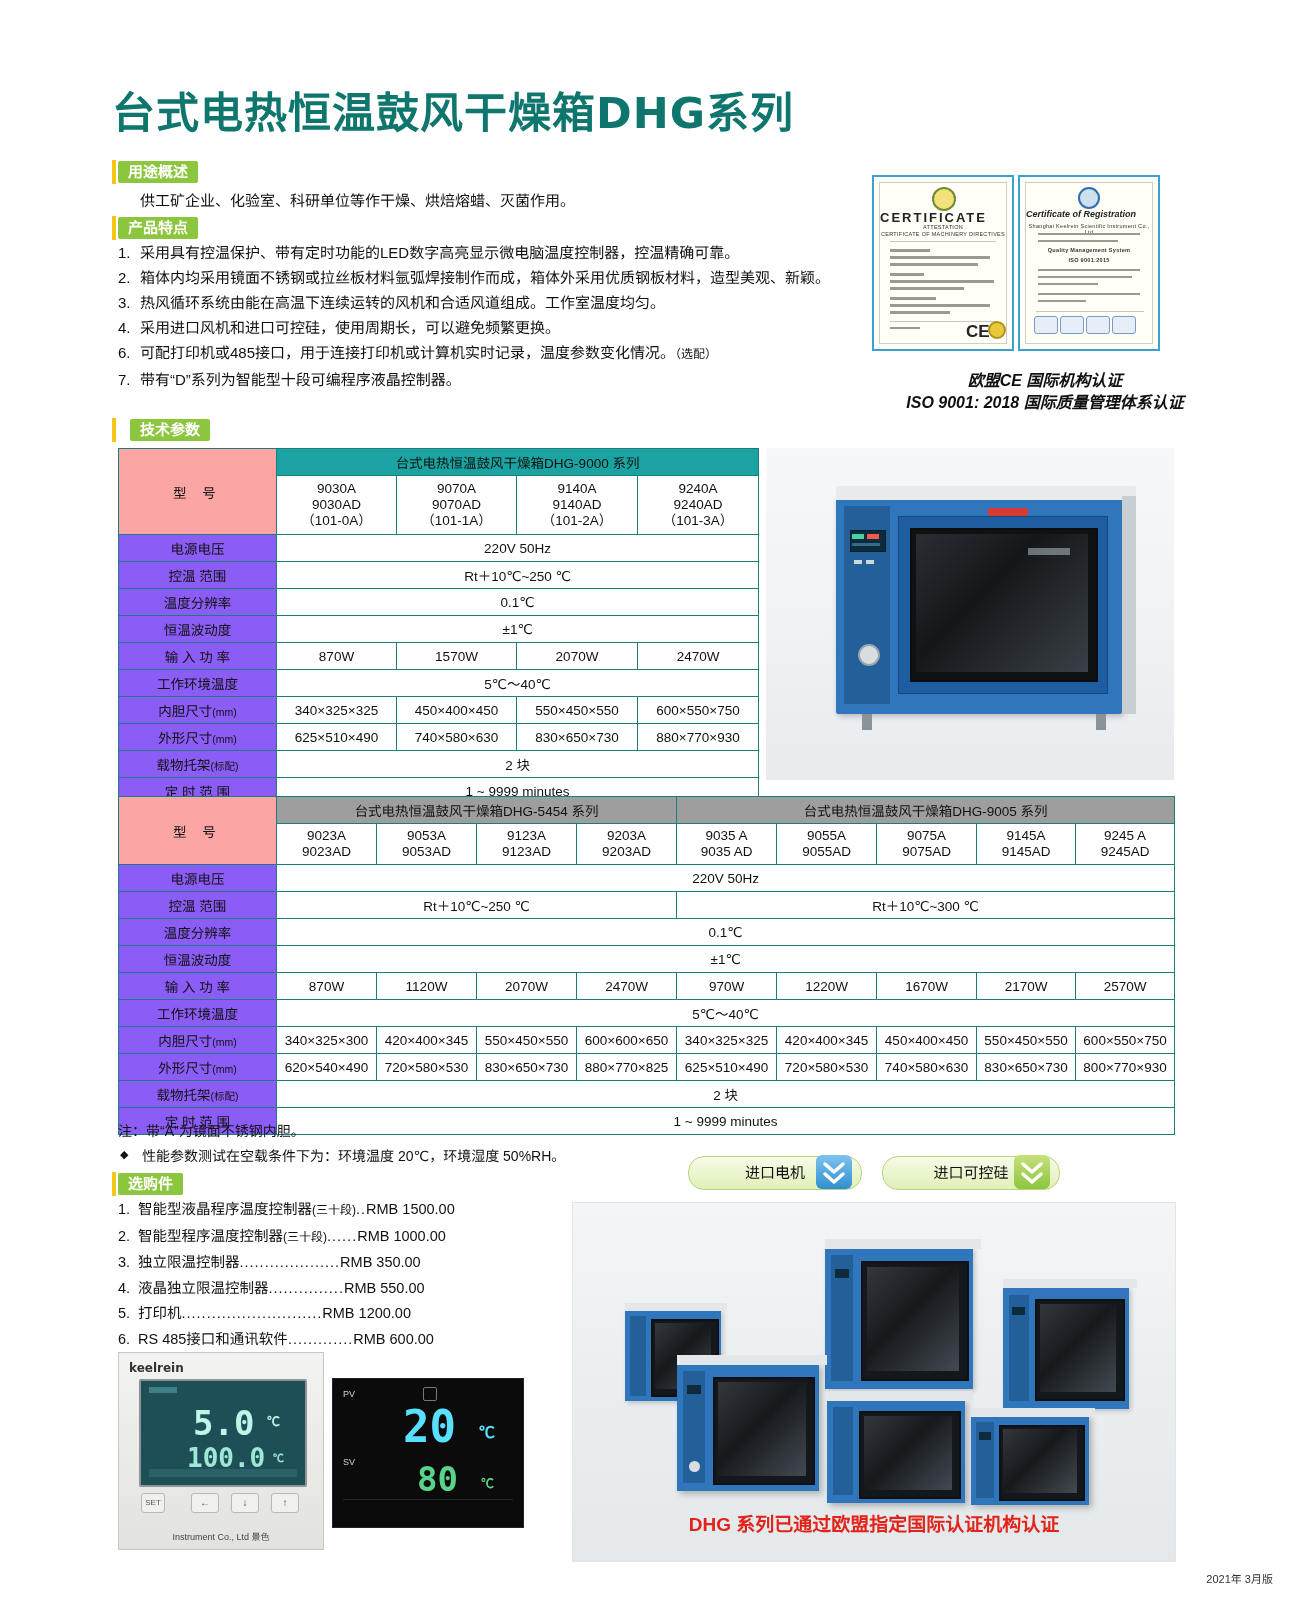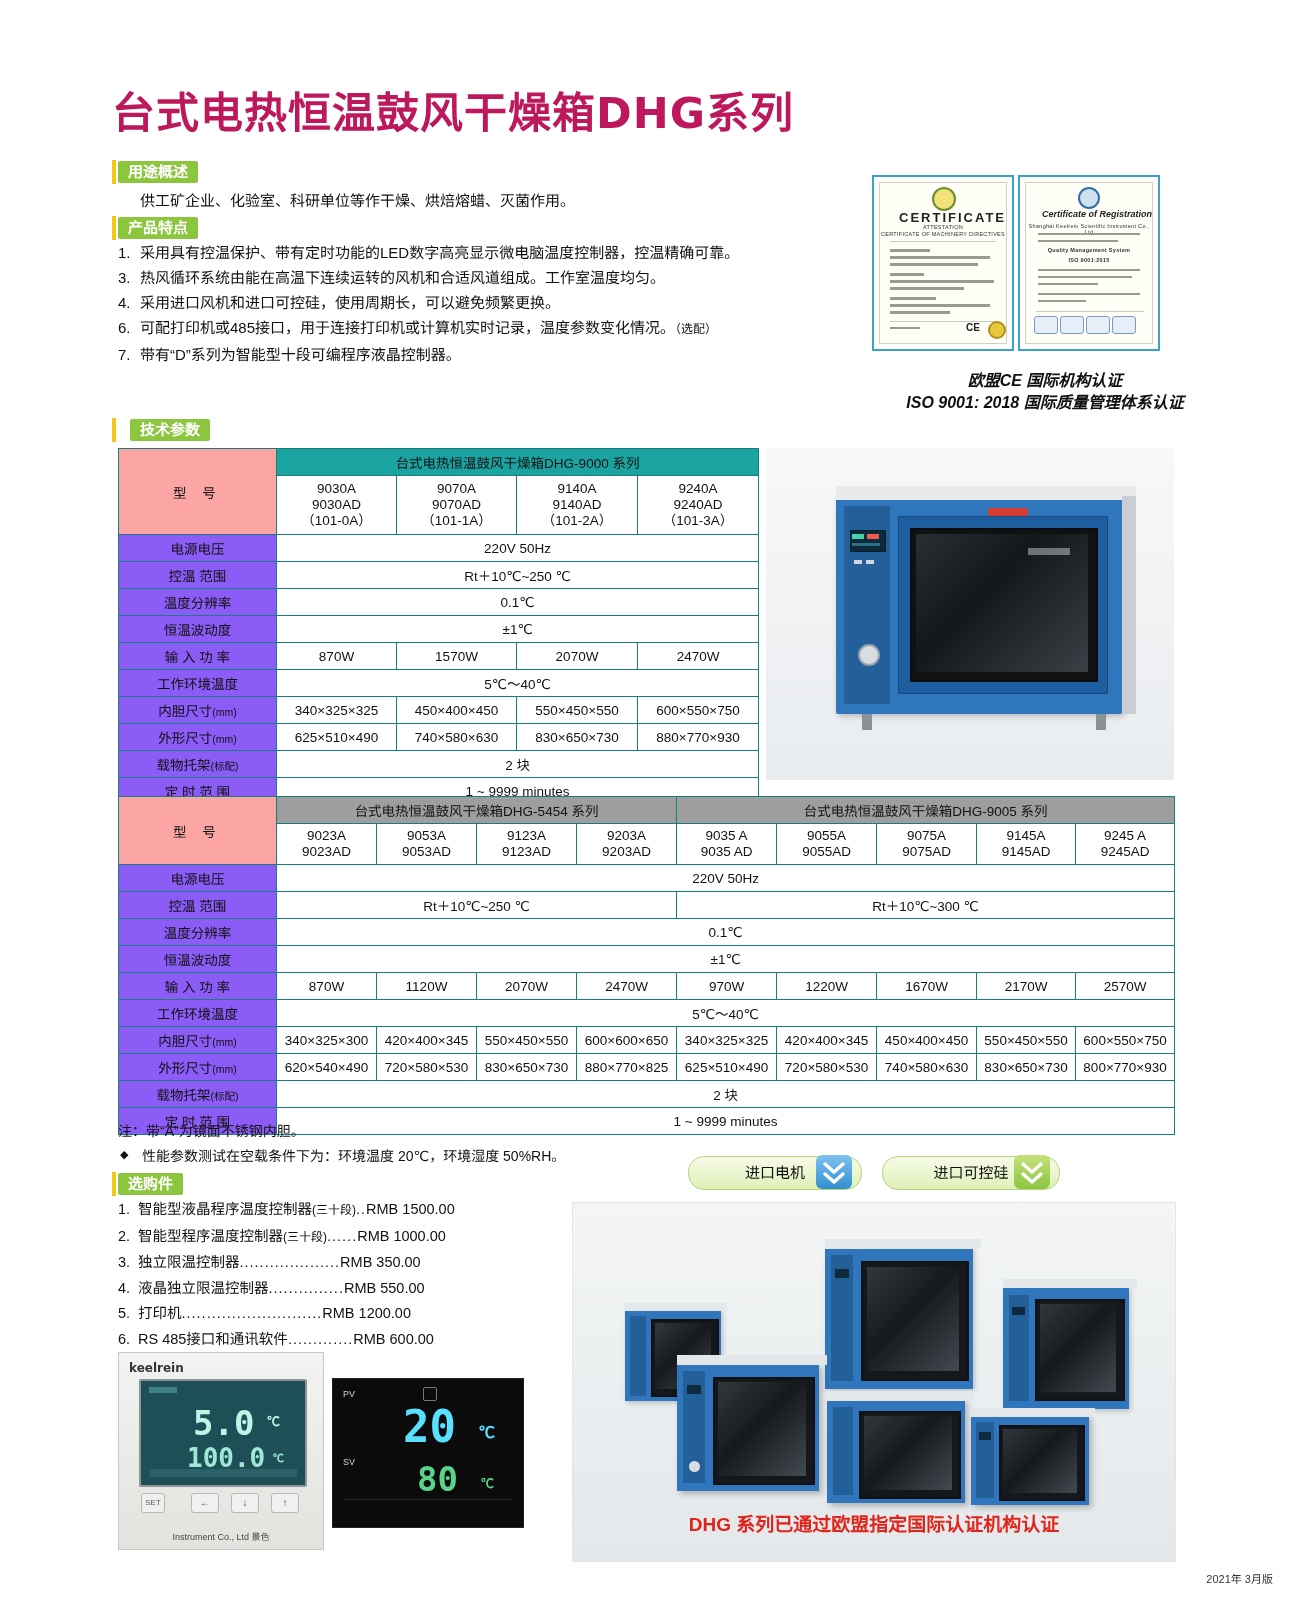"台式电热恒温鼓风干燥箱DHG系列" .title { color: #be185d -> #0f766e }
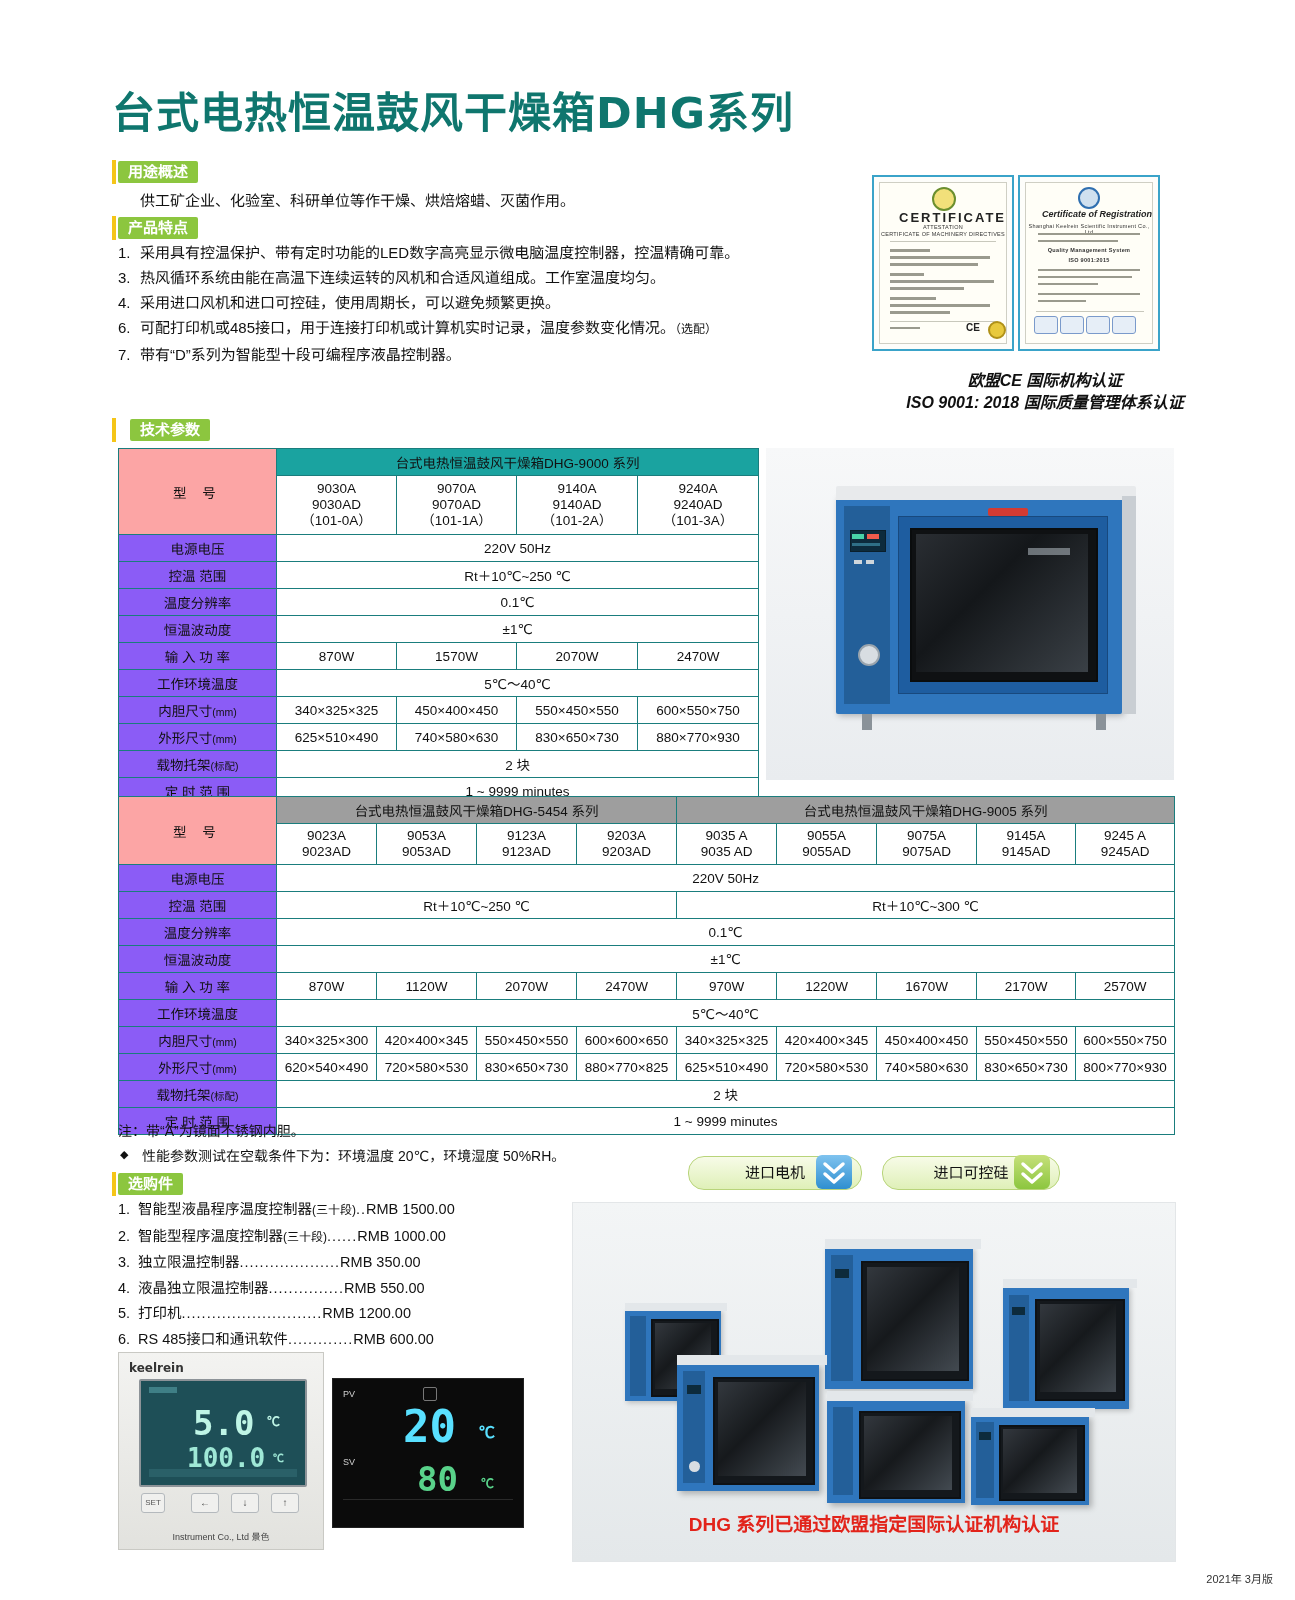"CERTIFICATE" .cert-title { text-align: right -> left }
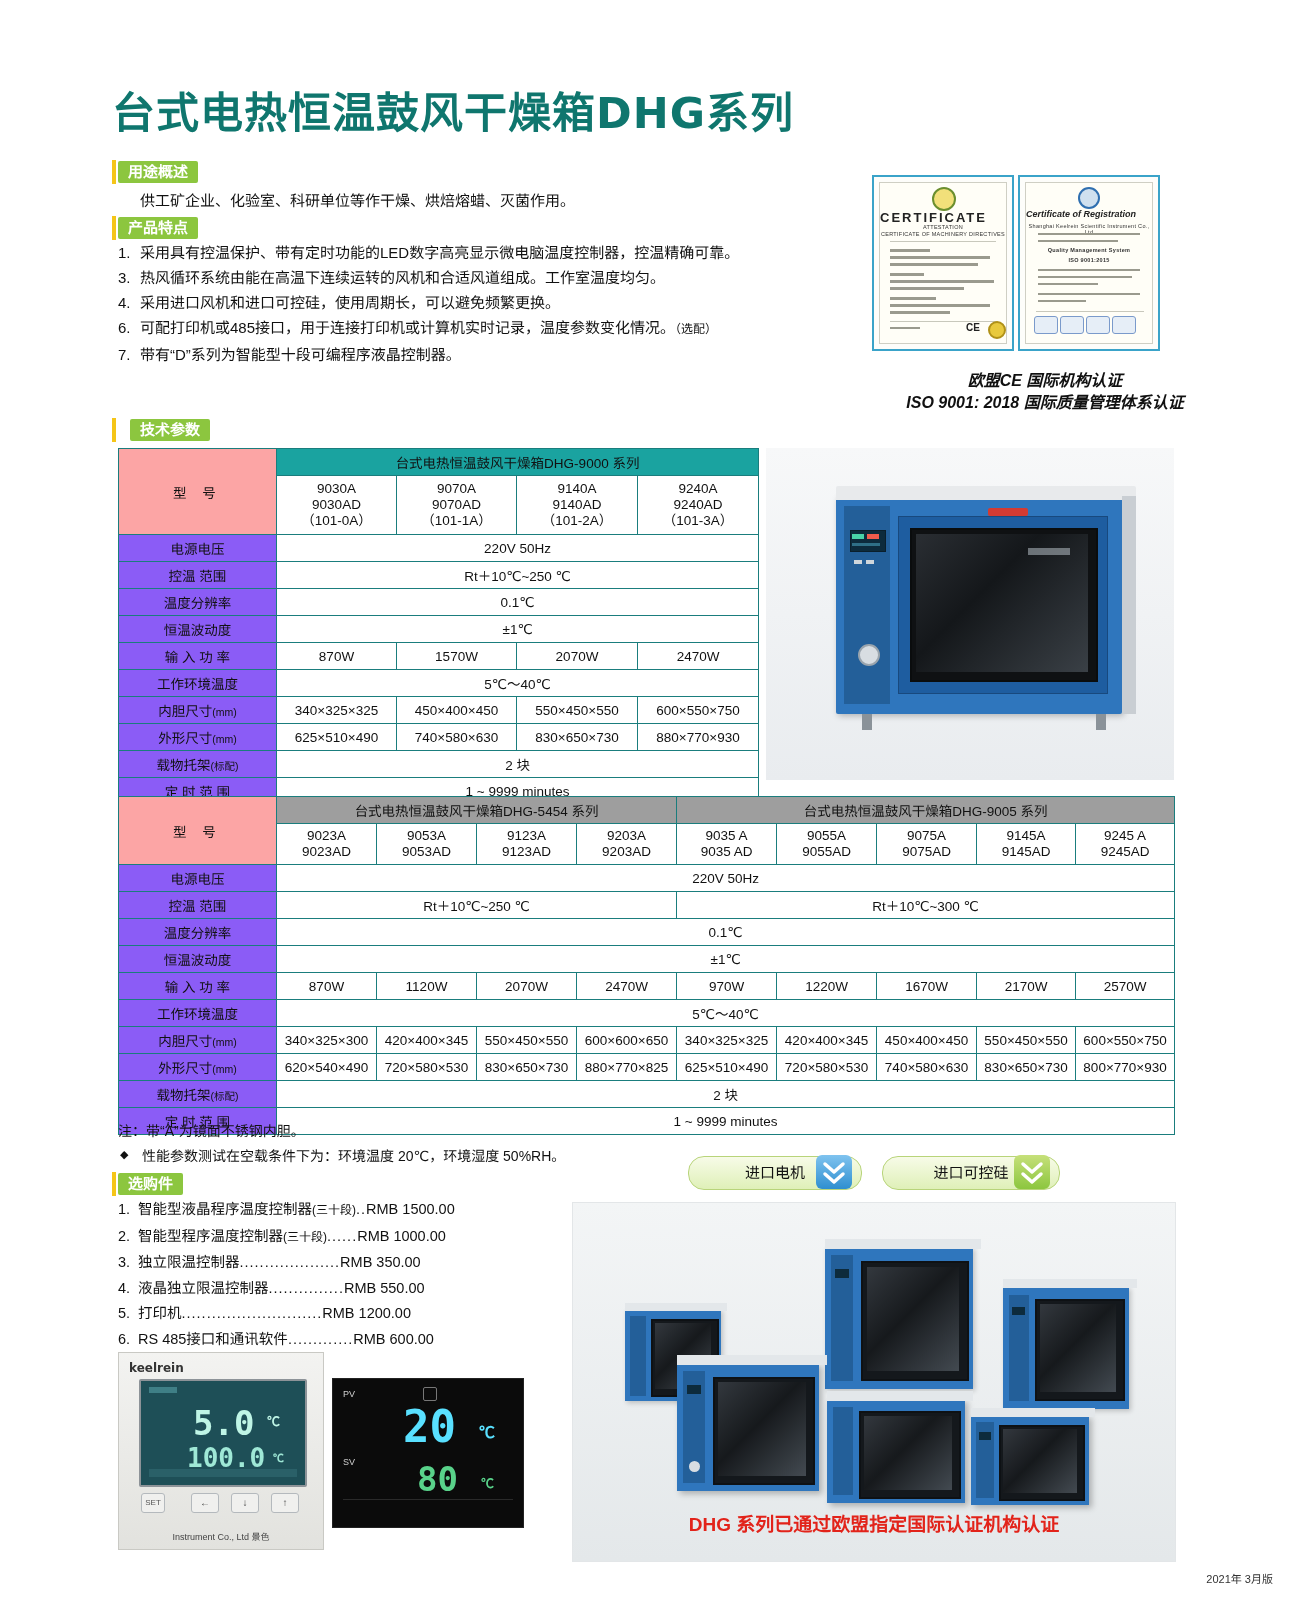"2. 箱体内均采用镜面不锈钢或拉丝板材料氩弧焊接制作而成，箱体外采用优质钢板材料，造型美观、新颖。" li { html: none -> <li><span>2.</span><span>箱体内均采用镜面不锈钢或拉丝板材料氩弧焊接制作而成，箱体外采用优质钢板材料，造型美观、新颖。</span></li> }
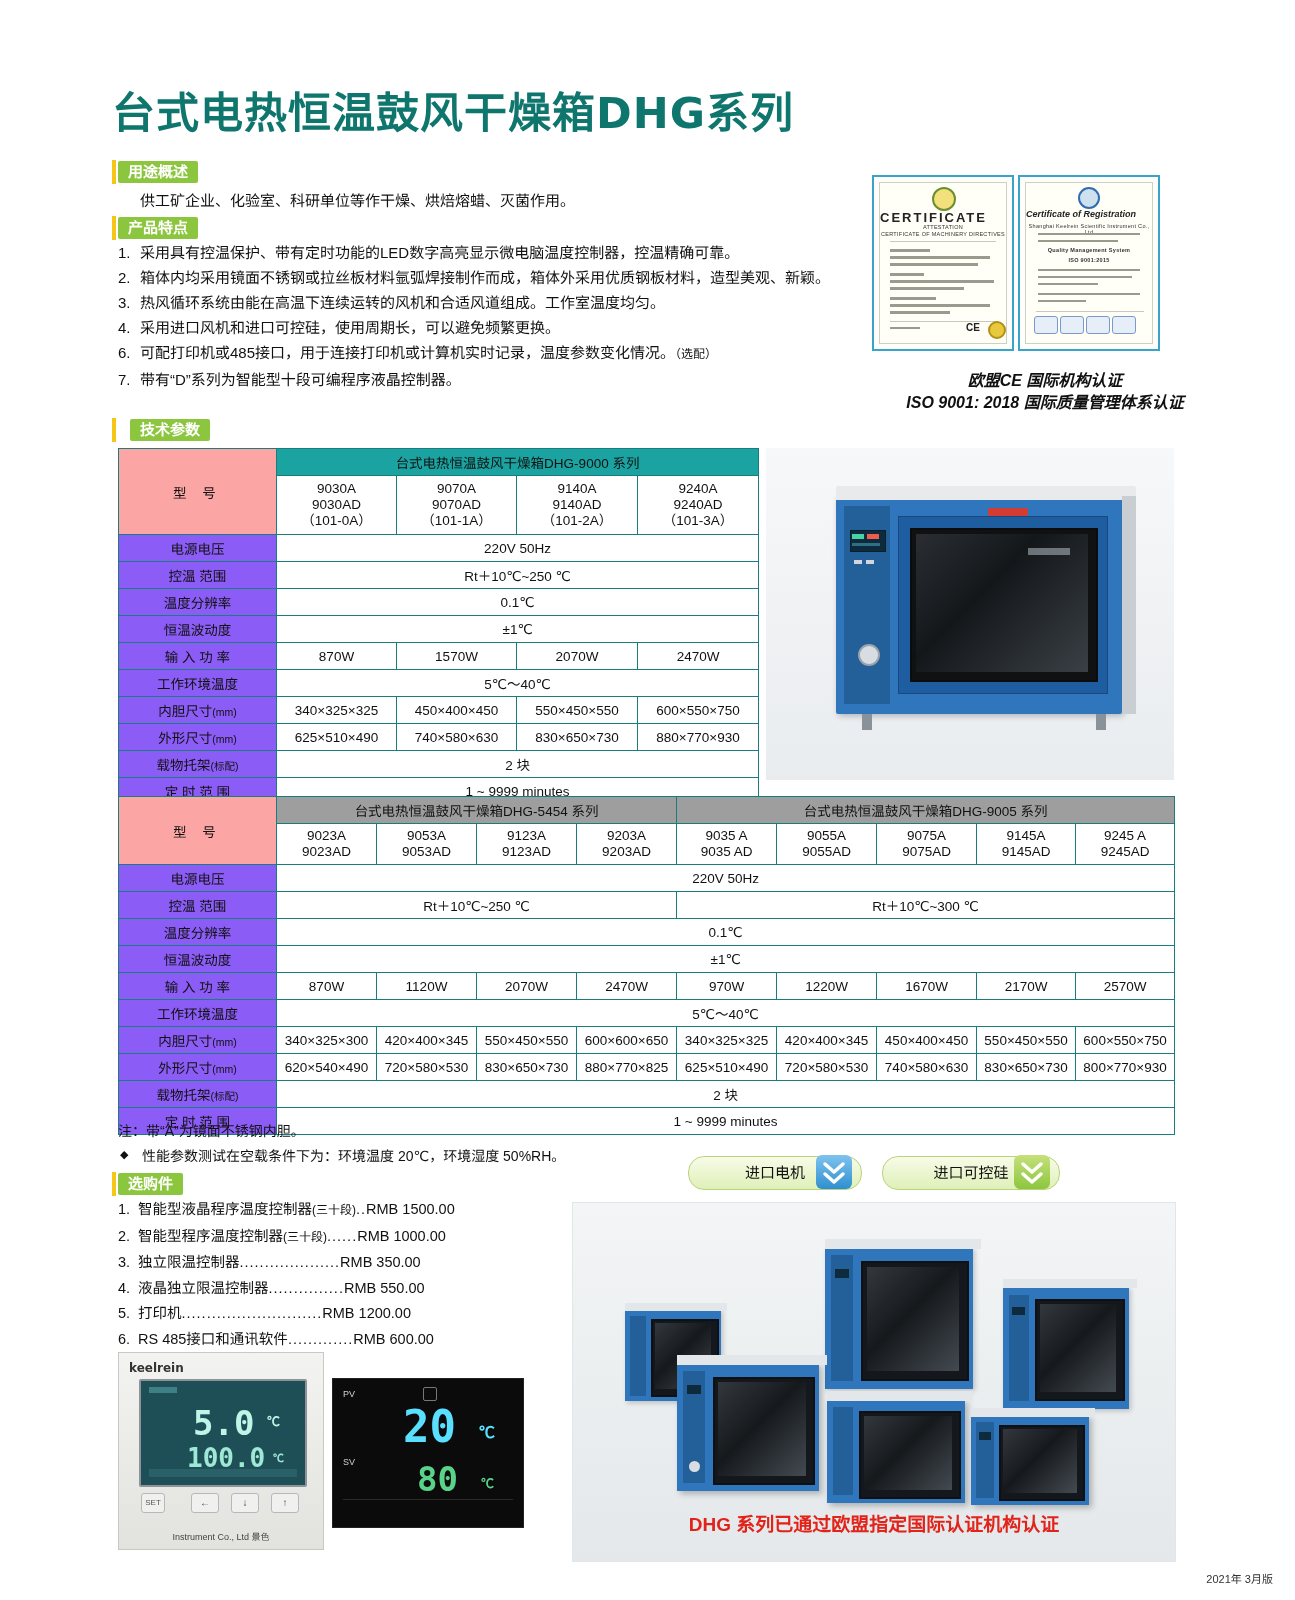"CE" div { font-size: 10px -> 17px }
